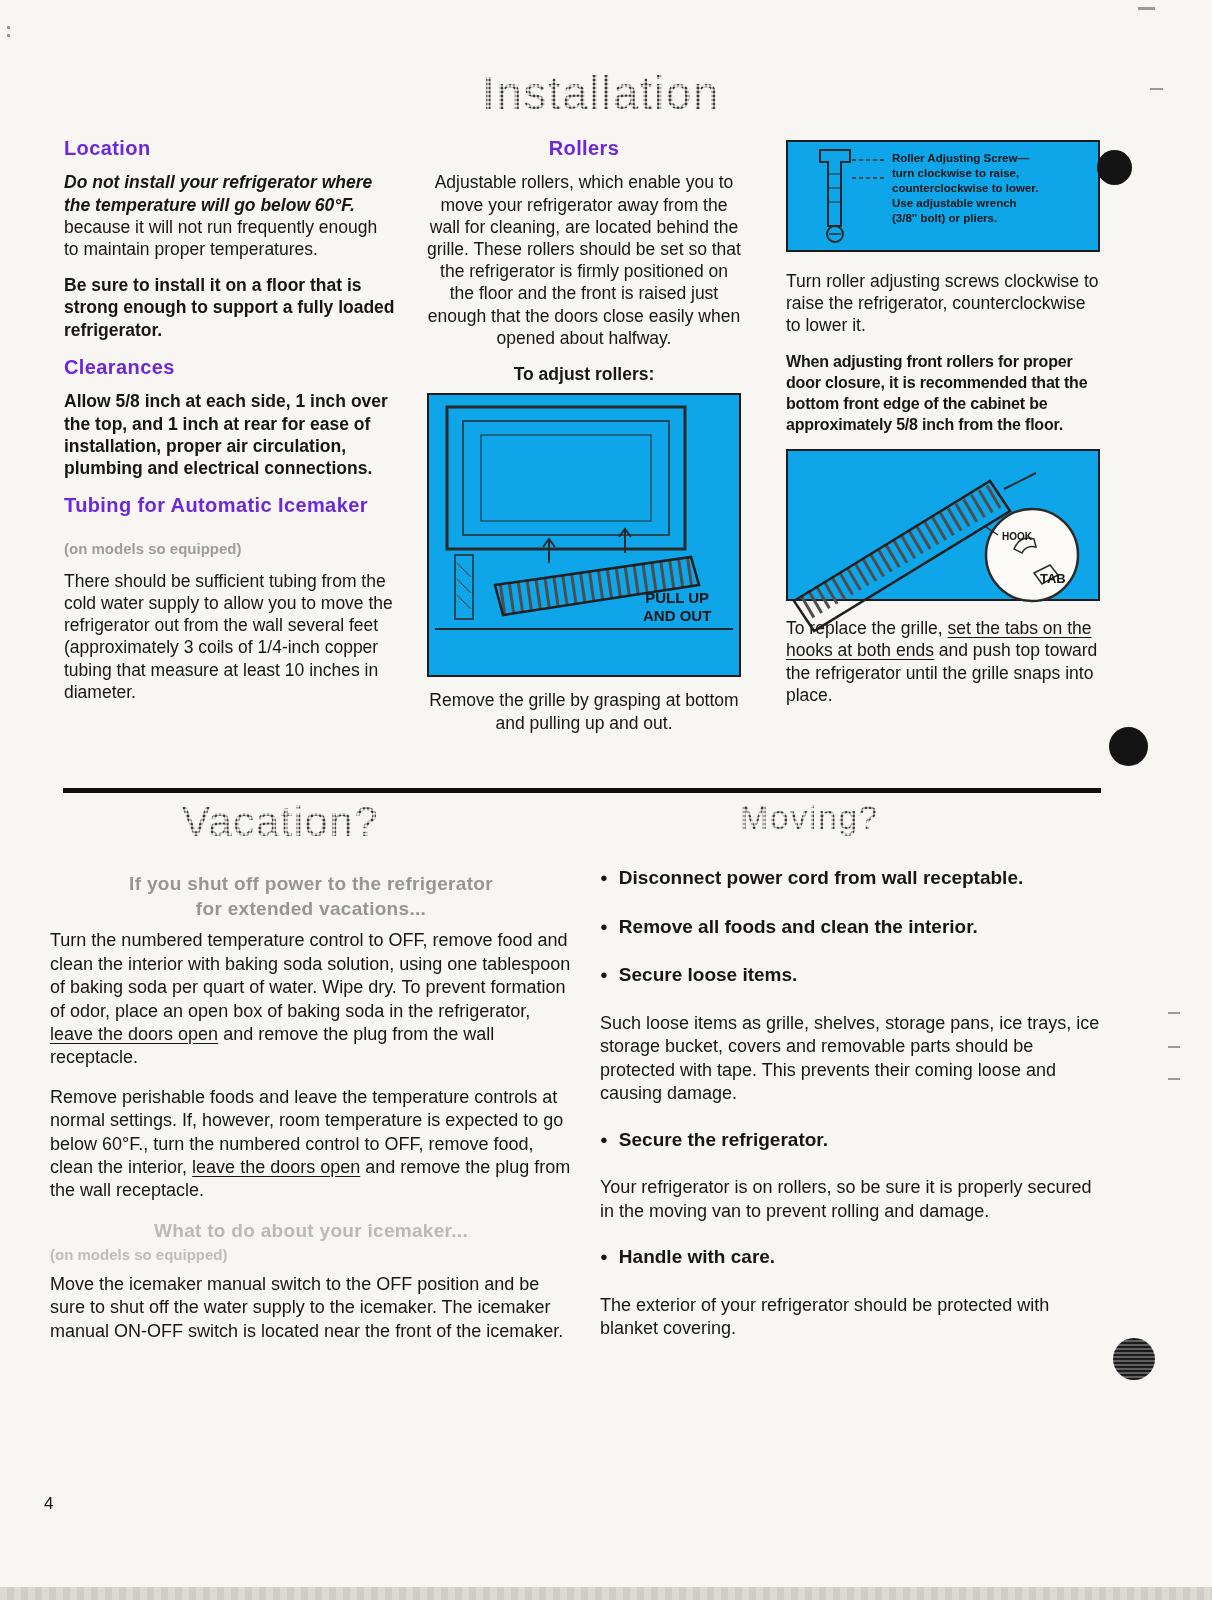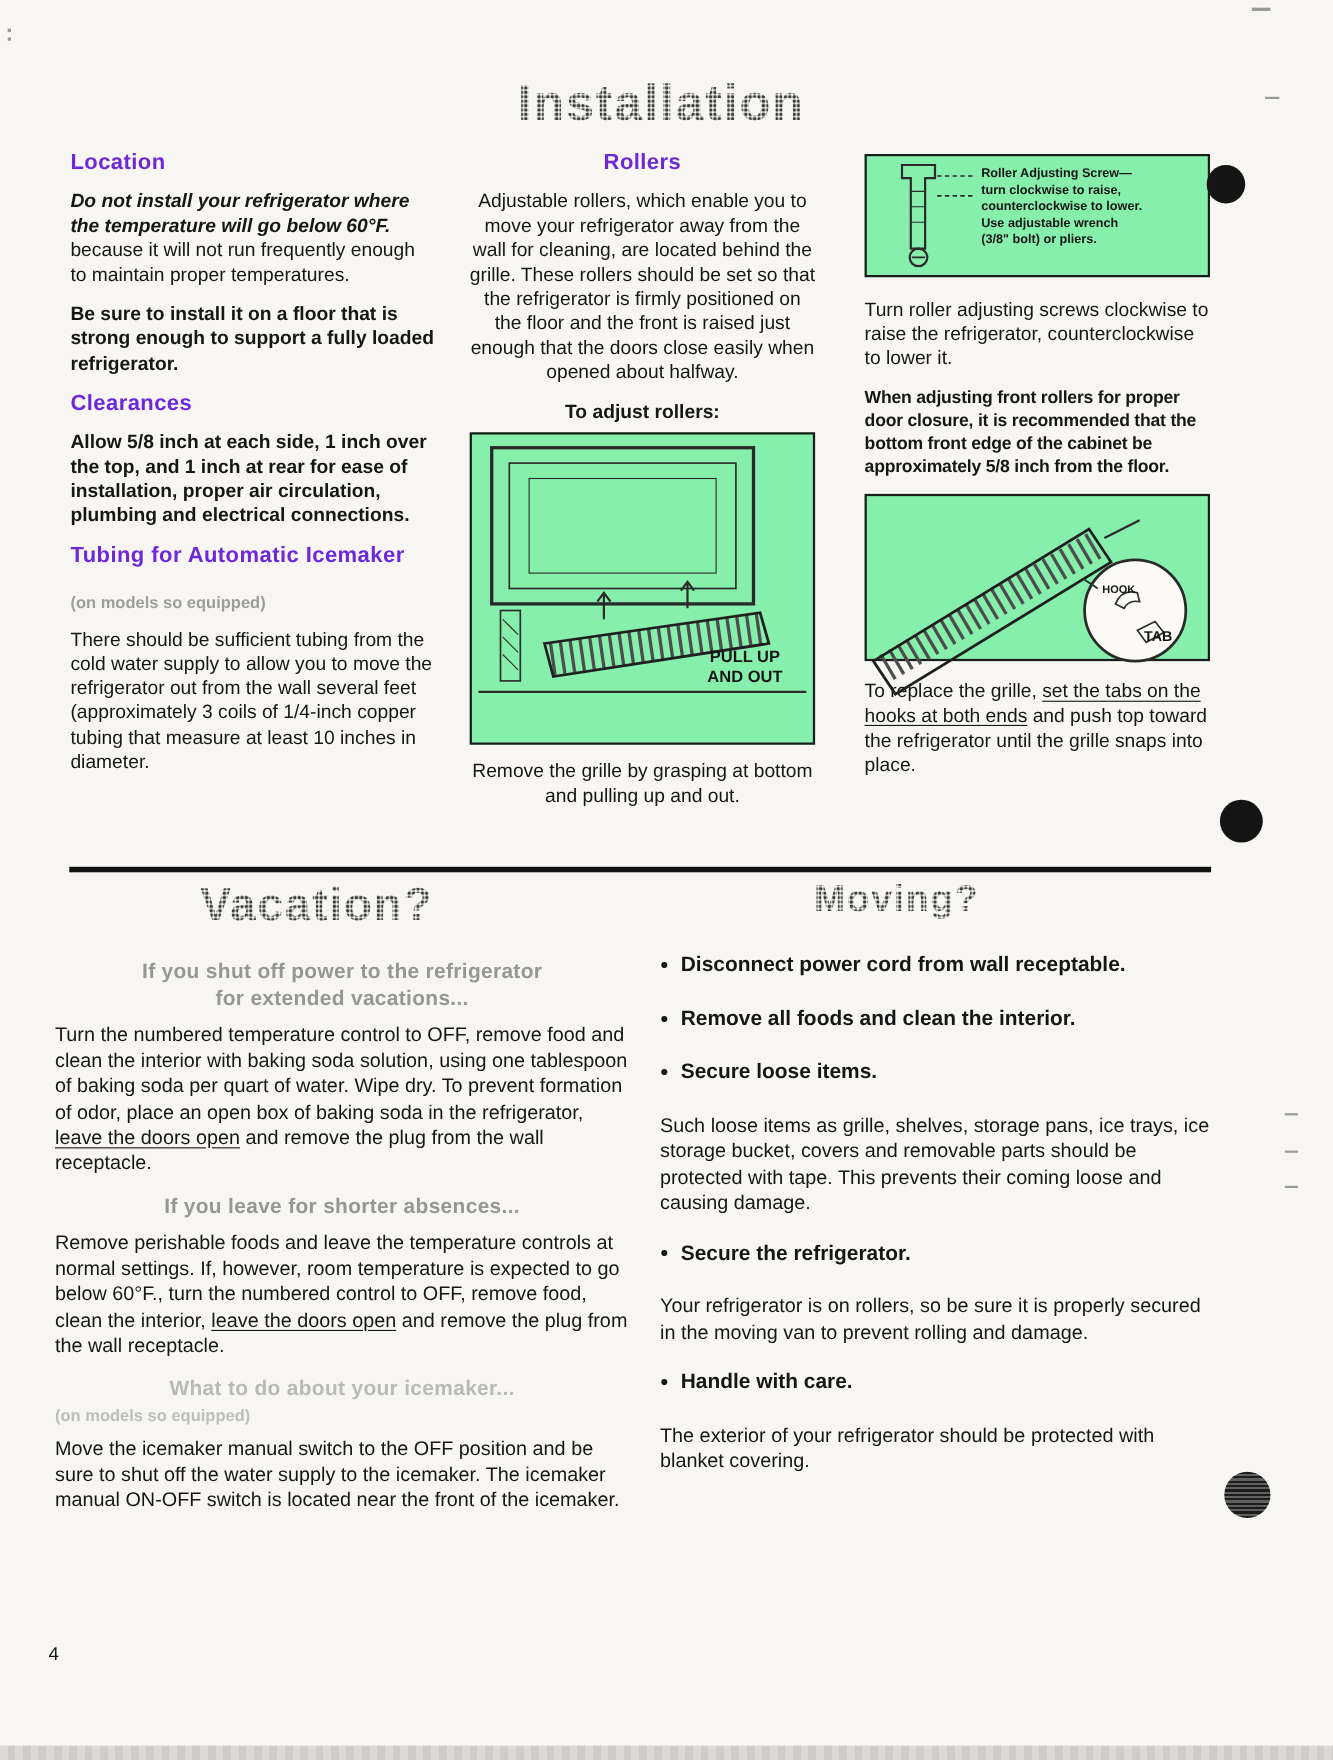"Installation" .display { font-weight: 700 -> 400 }
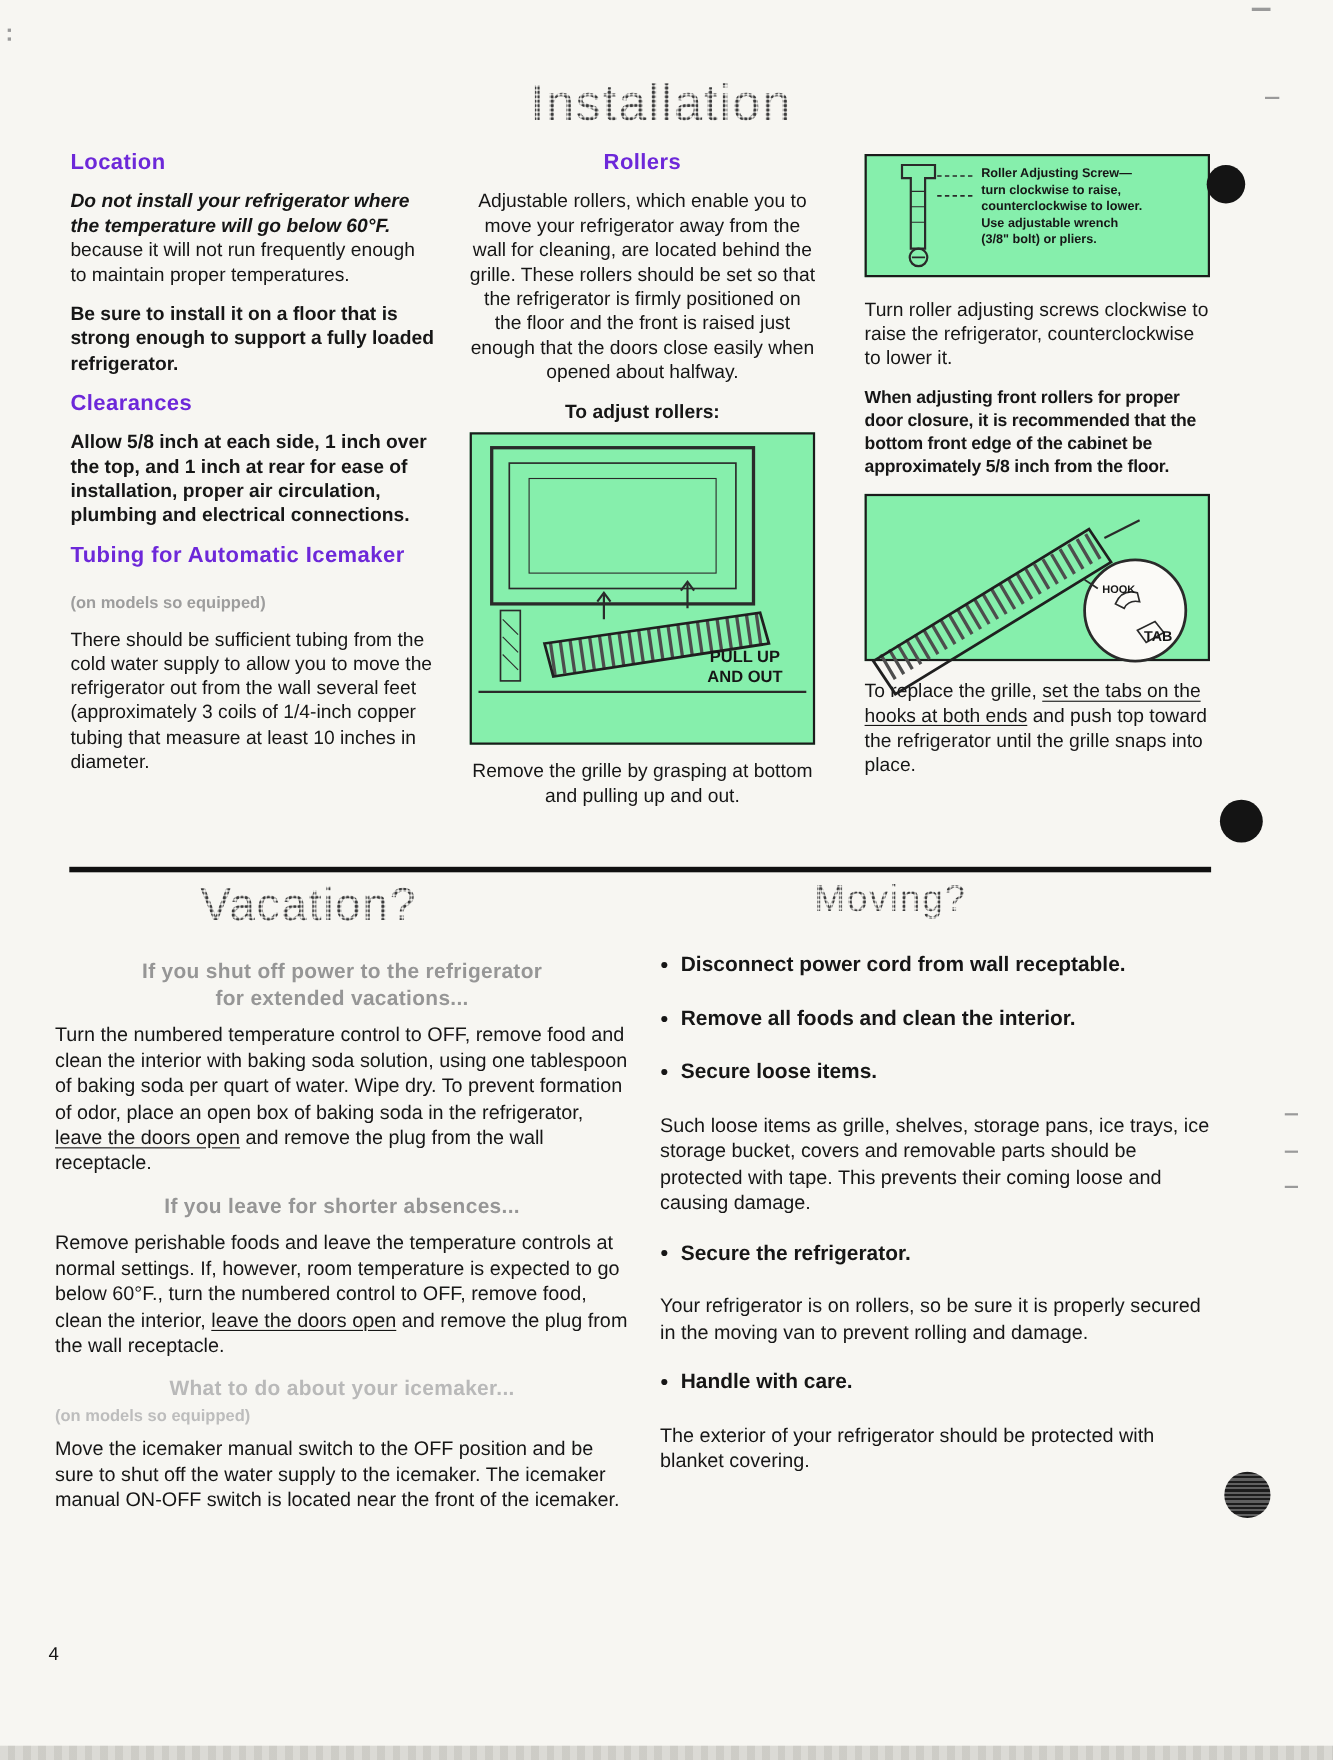"Roller Adjusting Screw—" .fig { background: #86efac -> #0ea5e9 }
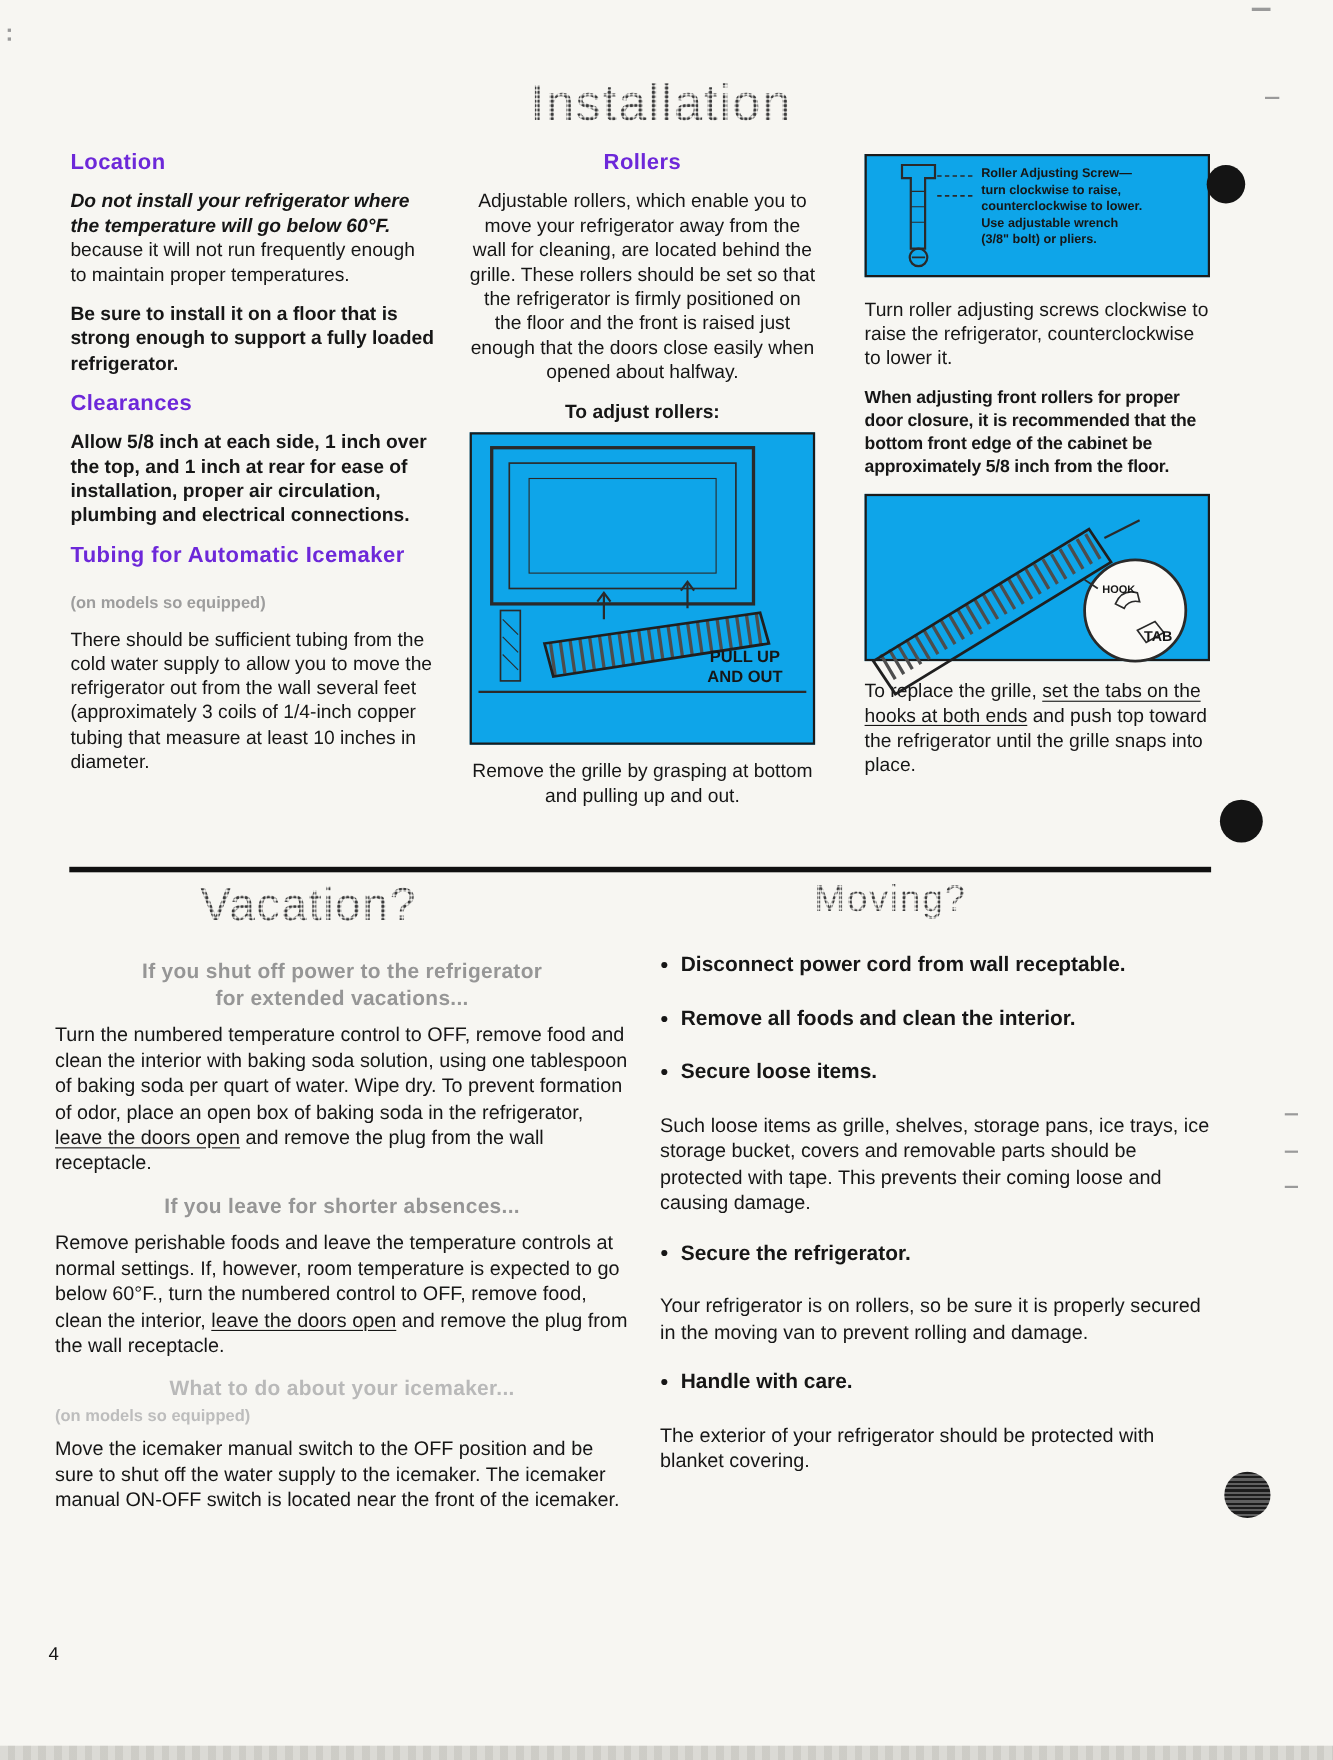"If you leave for shorter" h3.v-h { html: <h3>If you leave for shorter absences...</h3> -> none }
